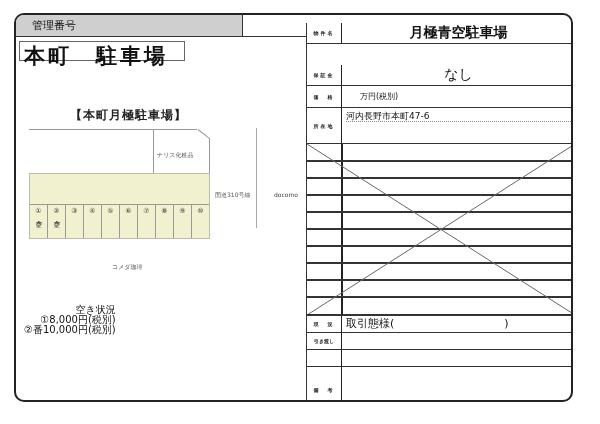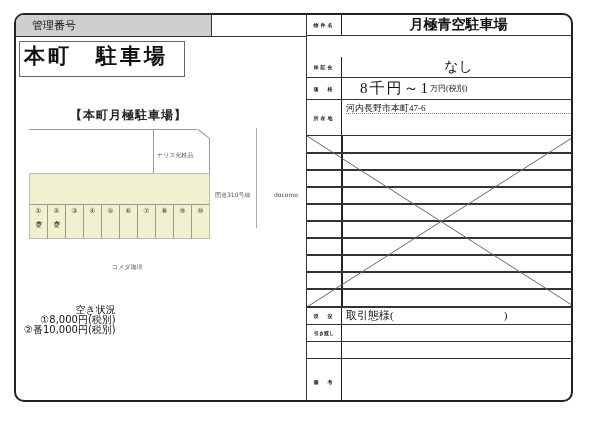"管理番号" .mgmt-label { width: 196px -> 227px }
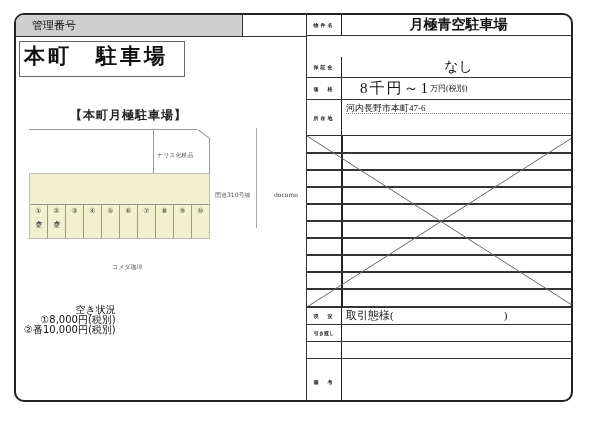"月極青空駐車場" .right { font-family: Liberation Serif, serif -> none; top: 0 -> 8px }
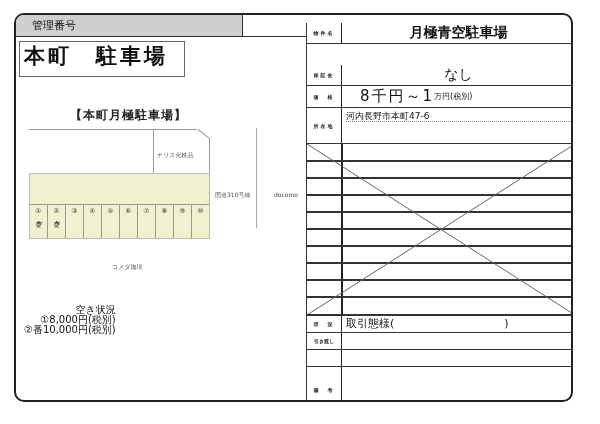"本町 駐車場" .title-box { height: 36px -> 20px }
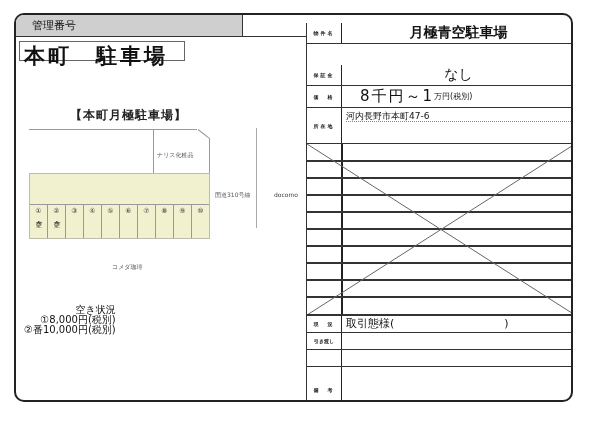"8千円～1" span { html: <span>8千円～1</span> -> none }
